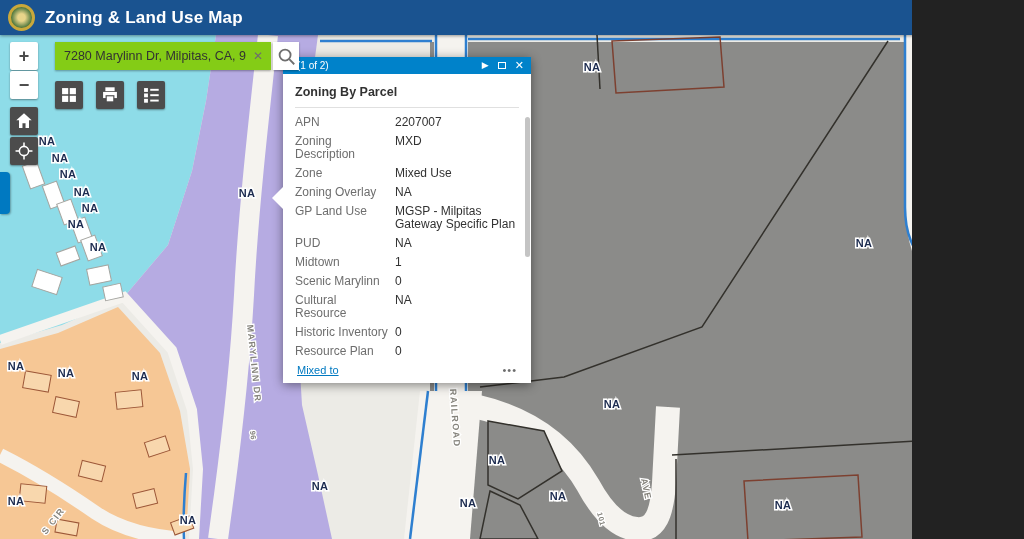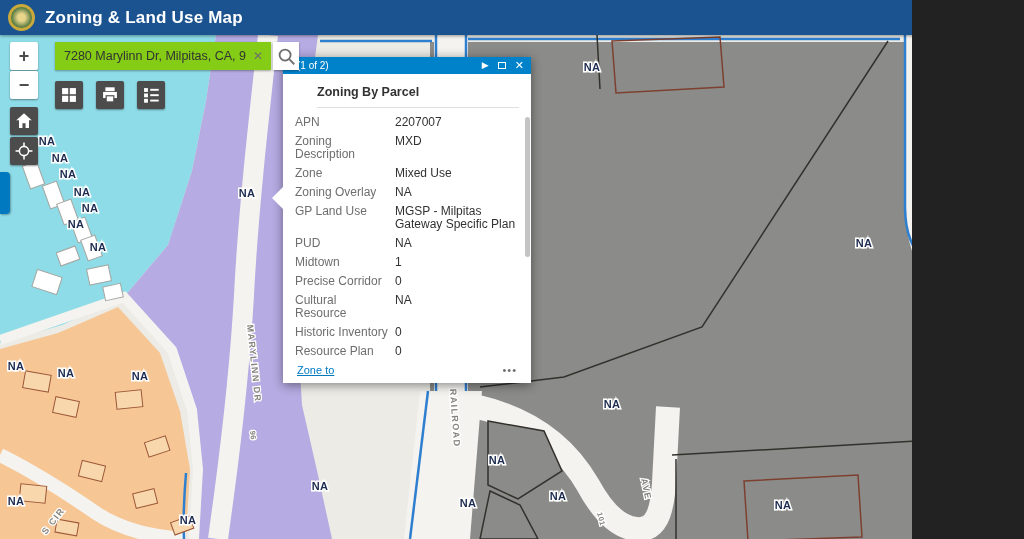"Zoning By Parcel" .popup-title { margin-left: 22px -> none }
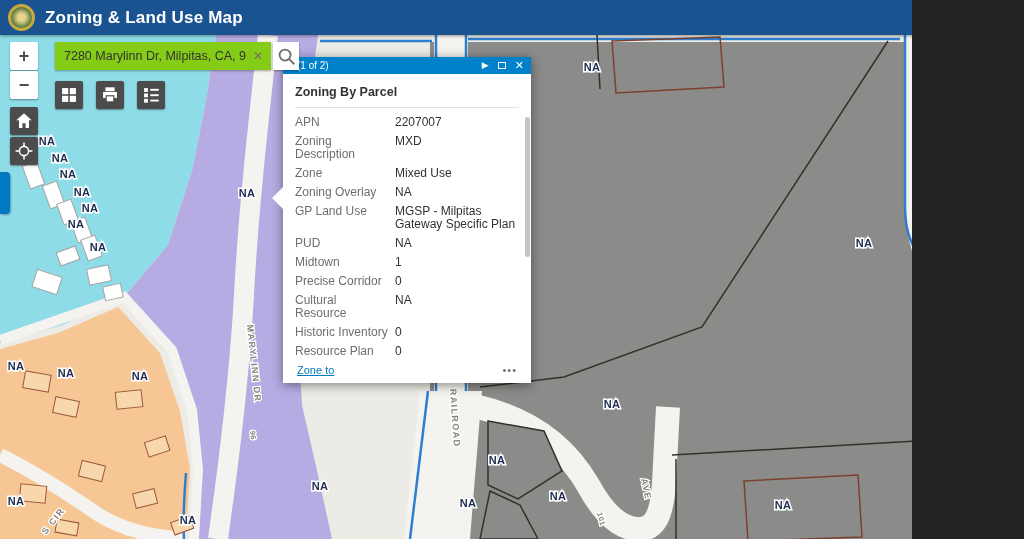"Precise Corridor" div.flabel { text: Precise Corridor -> Scenic Marylinn }
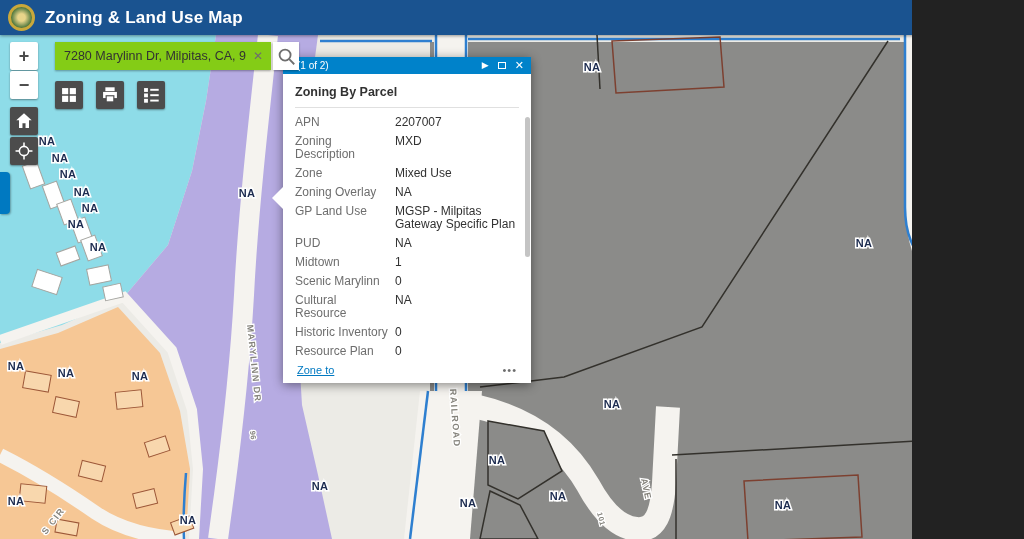"Zone to" button.zoomto { text: Zone -> Mixed }
